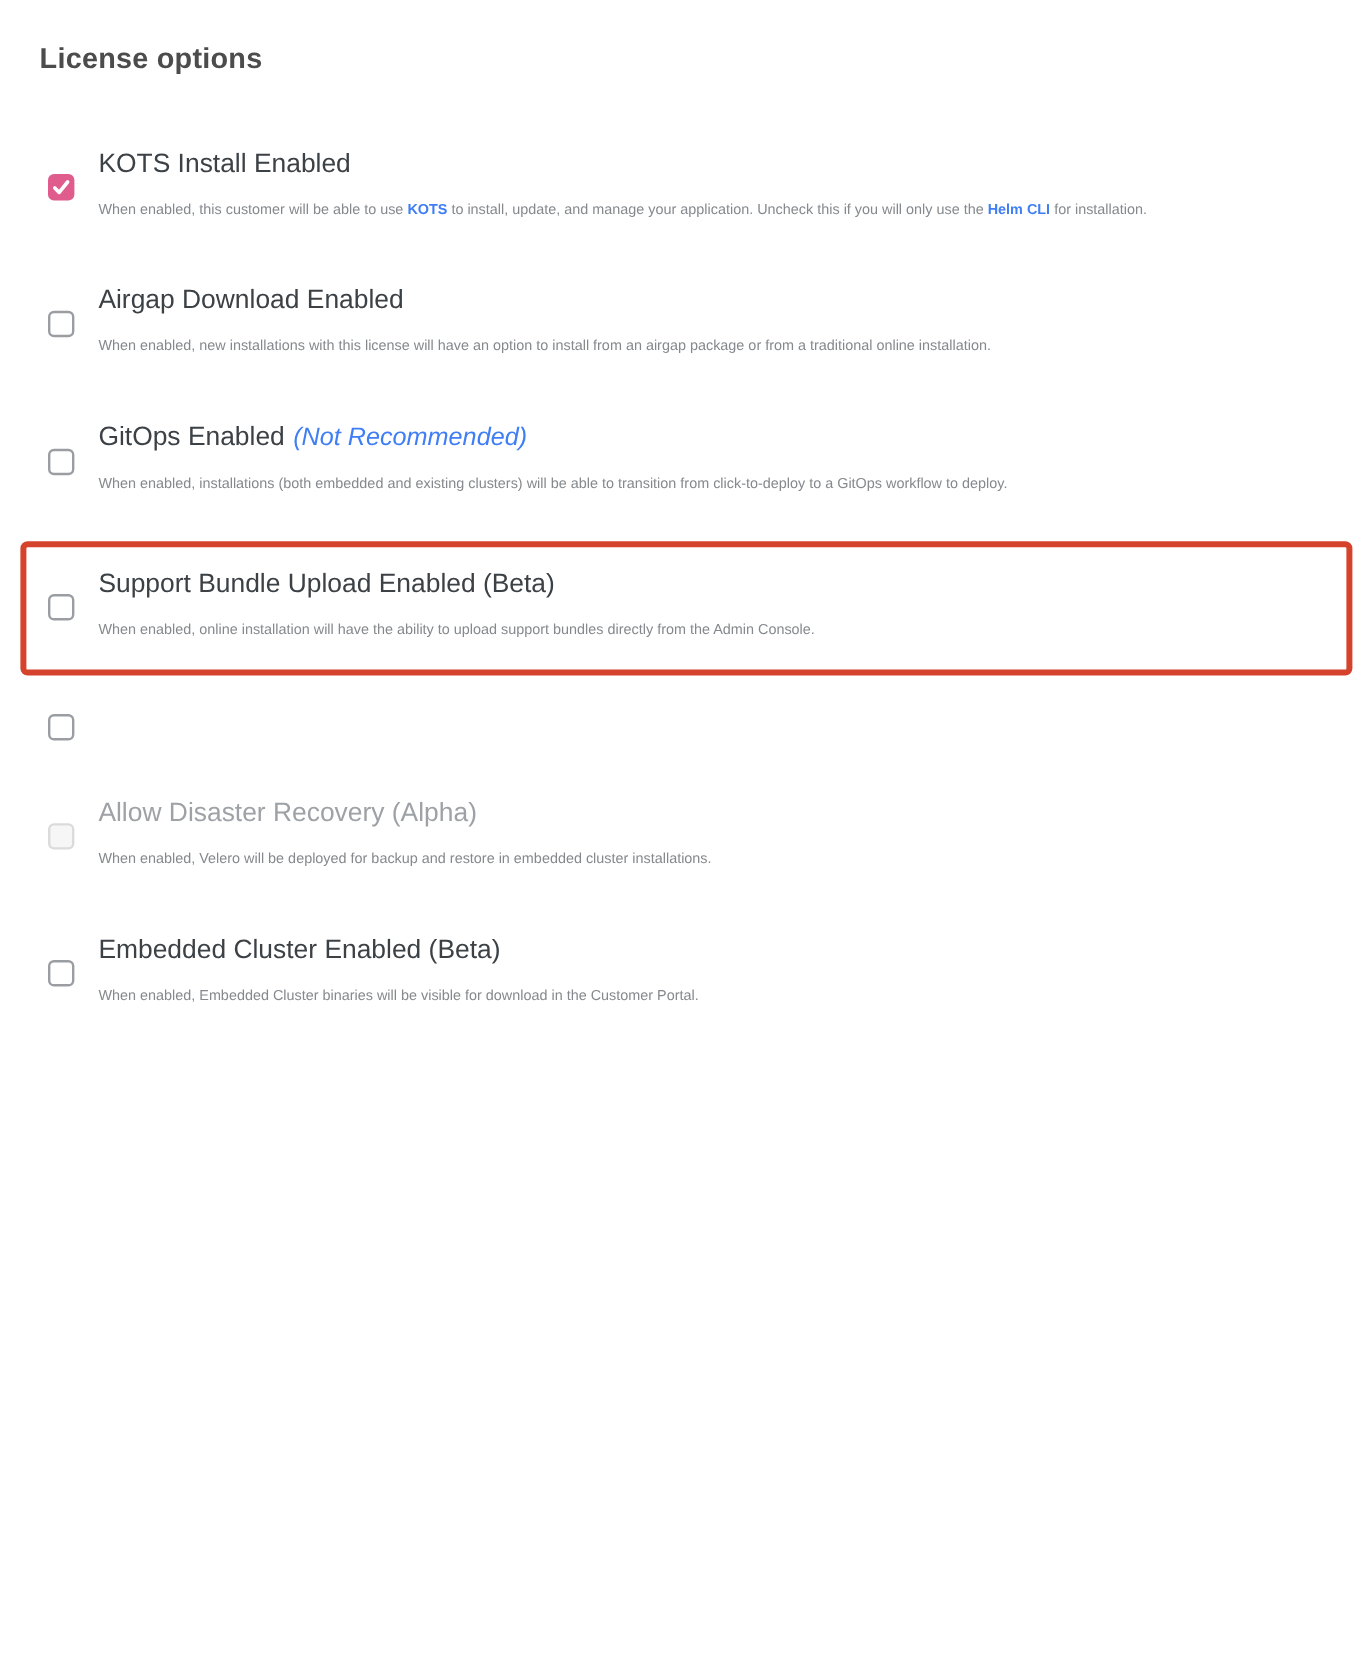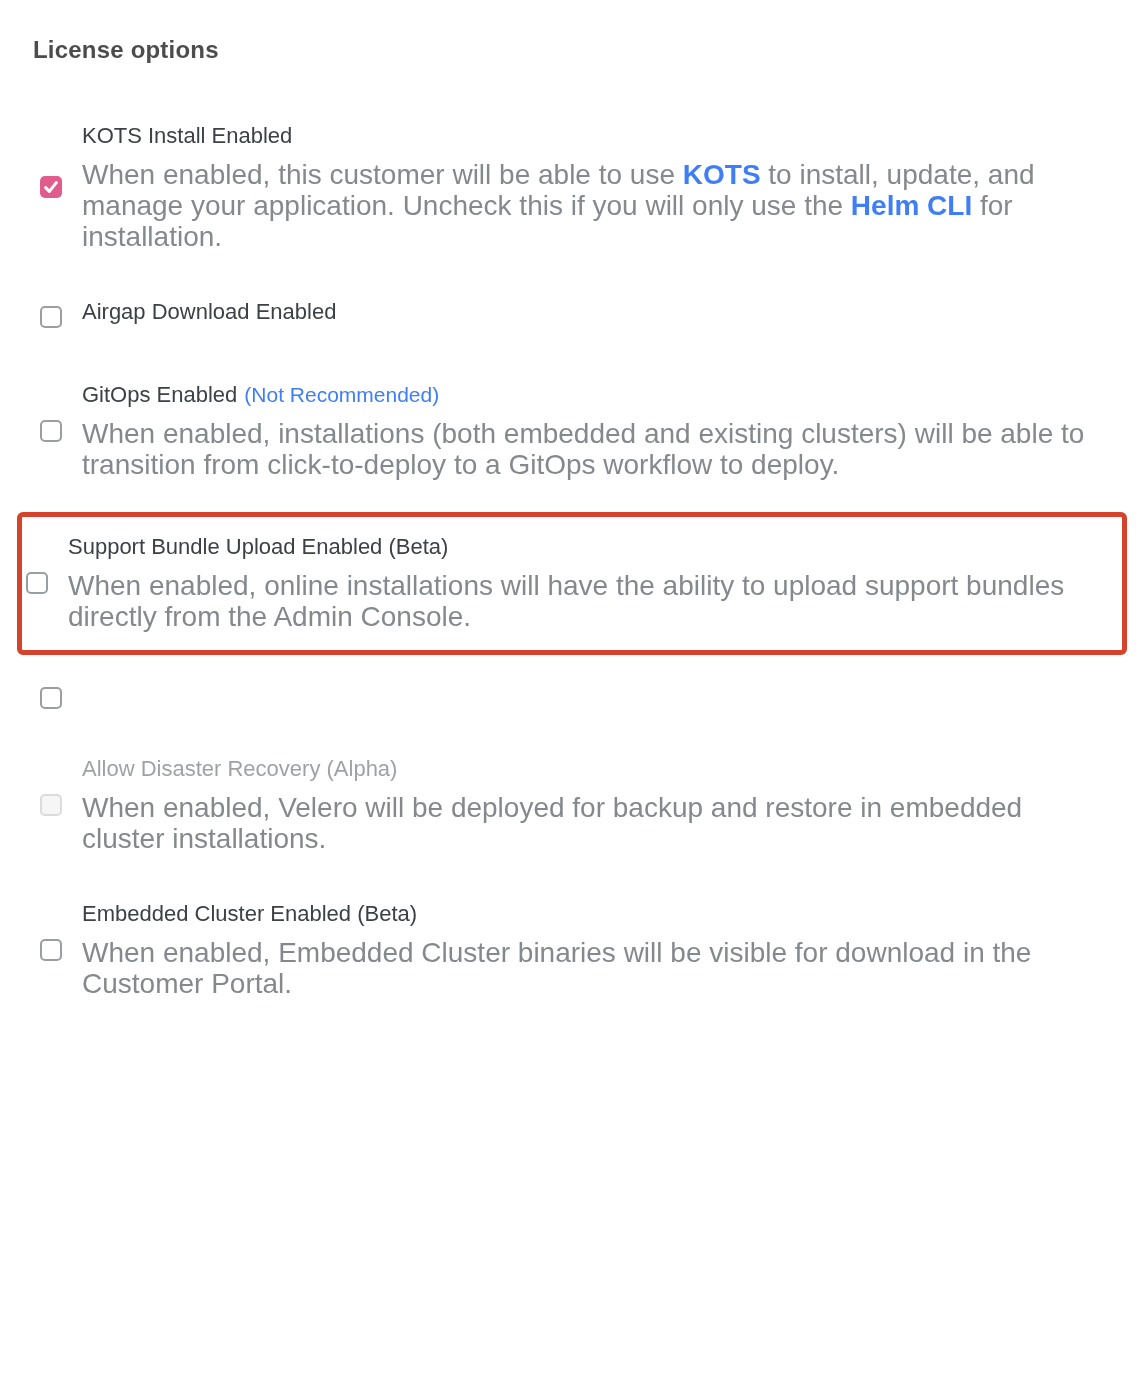"When enabled, this customer will" .option-desc { font-size: 28px -> 12px }
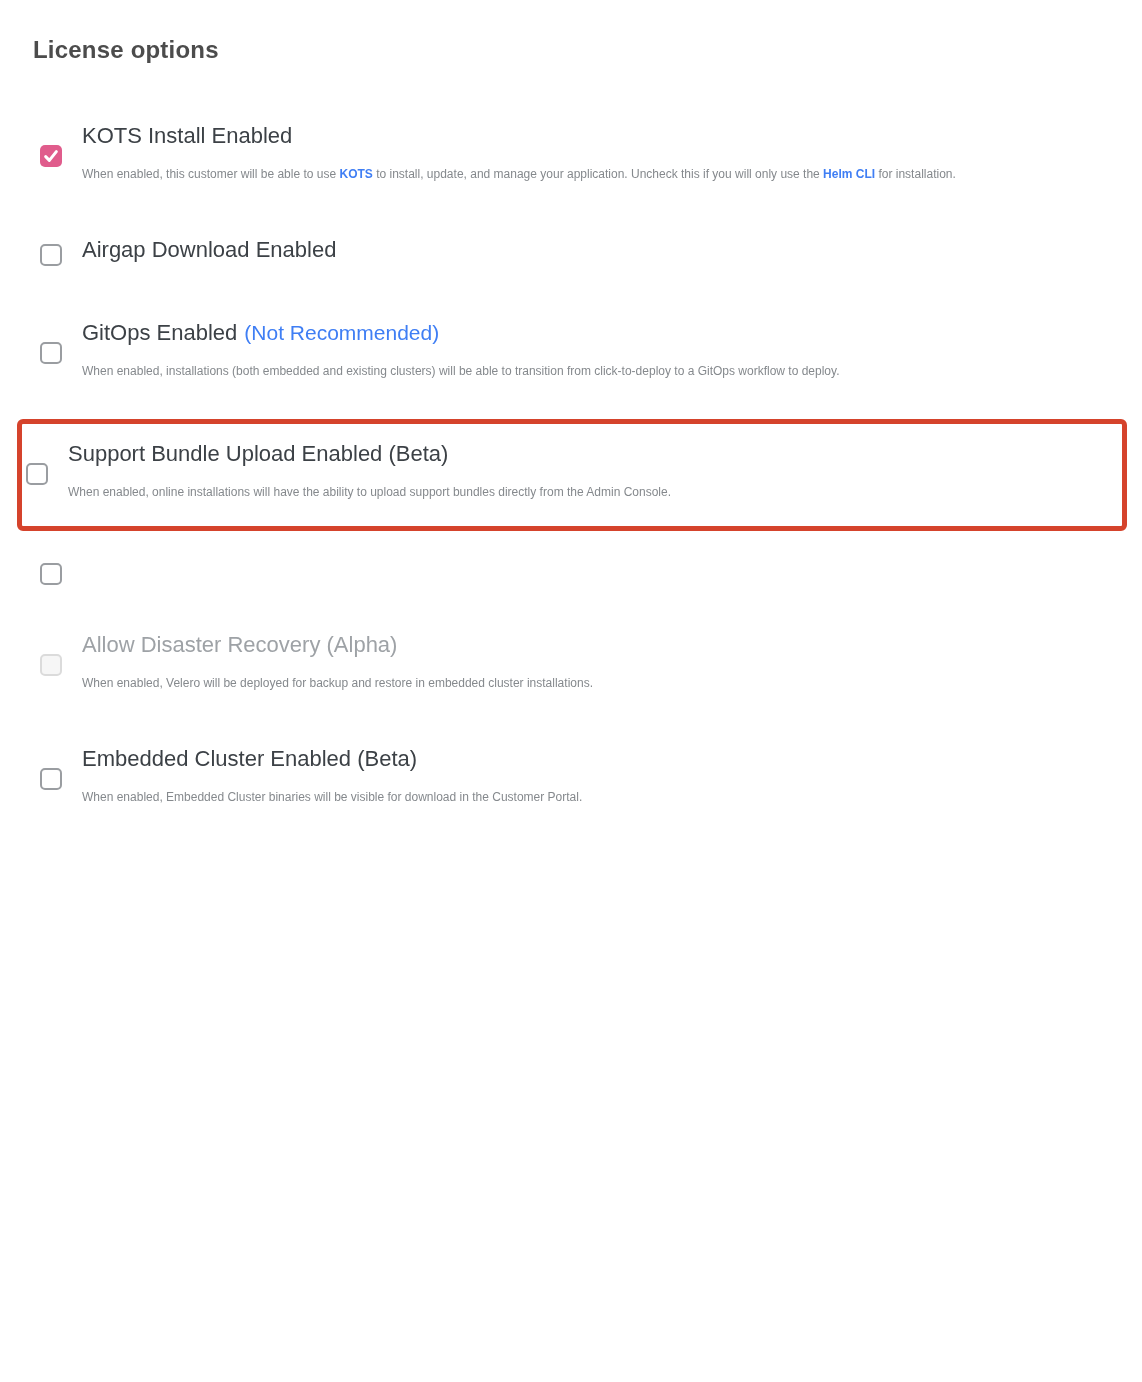"When enabled, new installations with" div.option-desc { html: none -> <div>When enabled, new installations with this license will have an option to install from an airgap package or from a traditional online installation.</div> }
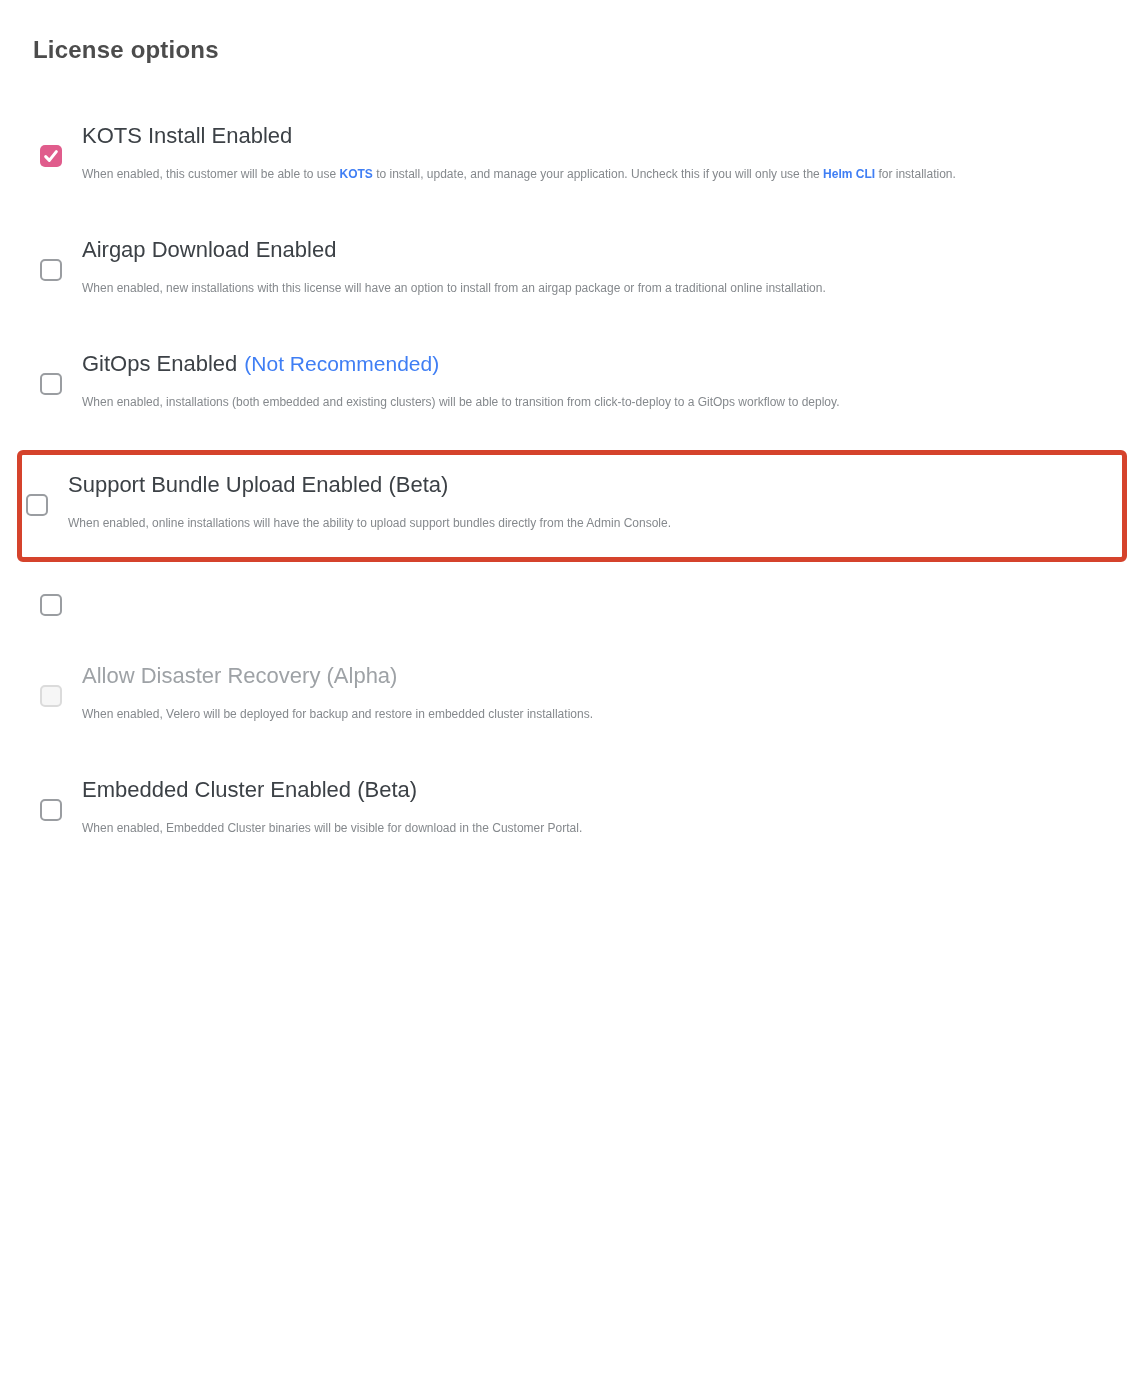"(Not Recommended)" .label-suffix { font-style: none -> italic }
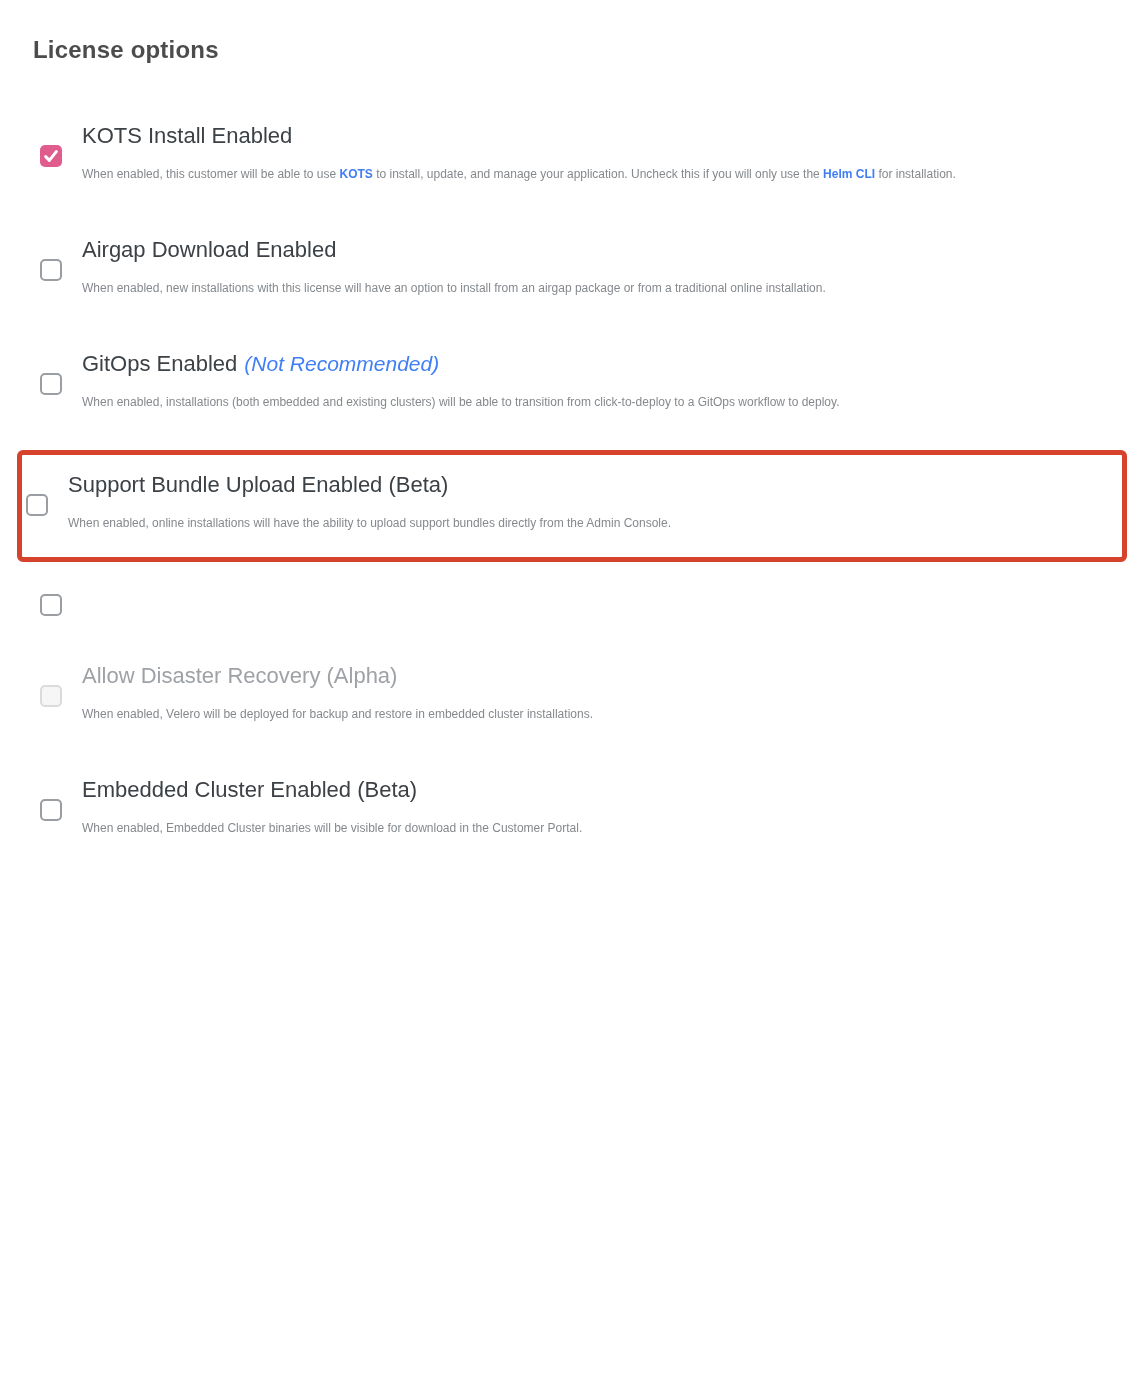"Support Bundle Upload Enabled (Beta)" .highlight { padding: 16px 16px 18px 4px -> 16px 16px 18px 18px }
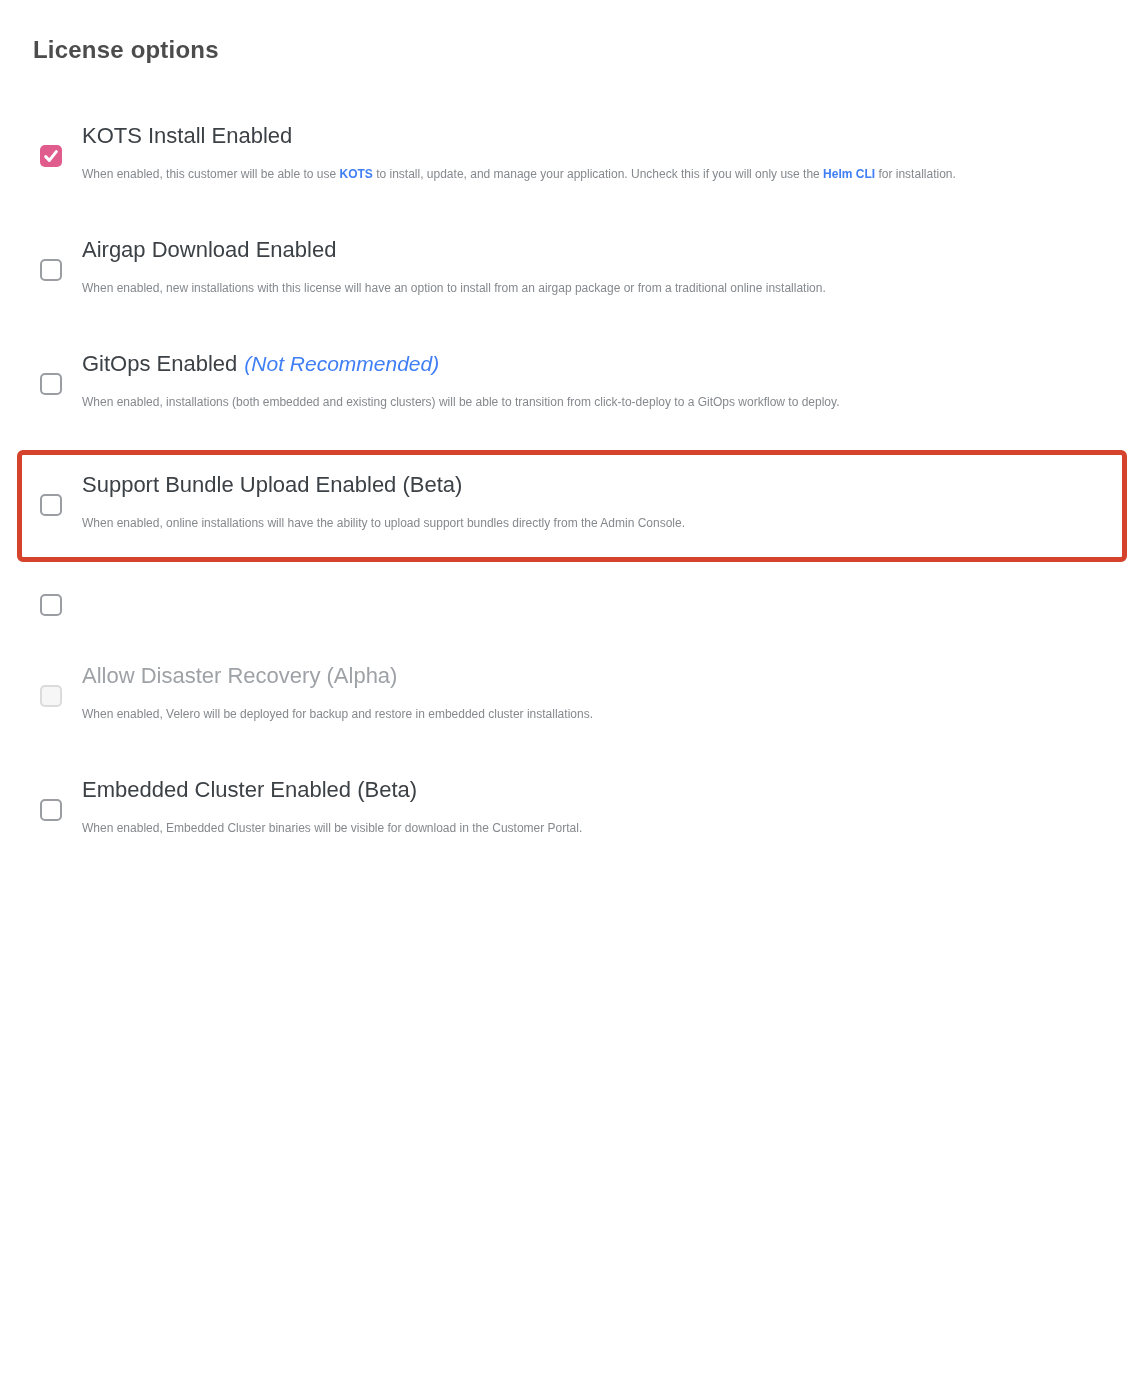"When enabled, online installations will" div.option-desc { text: installations -> installation }
